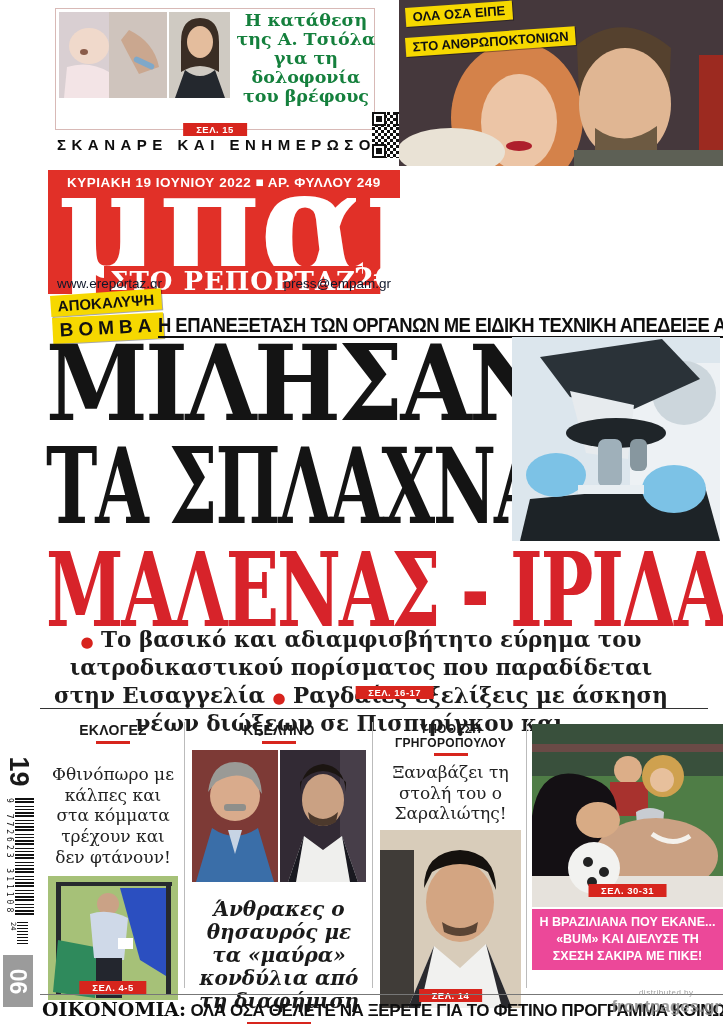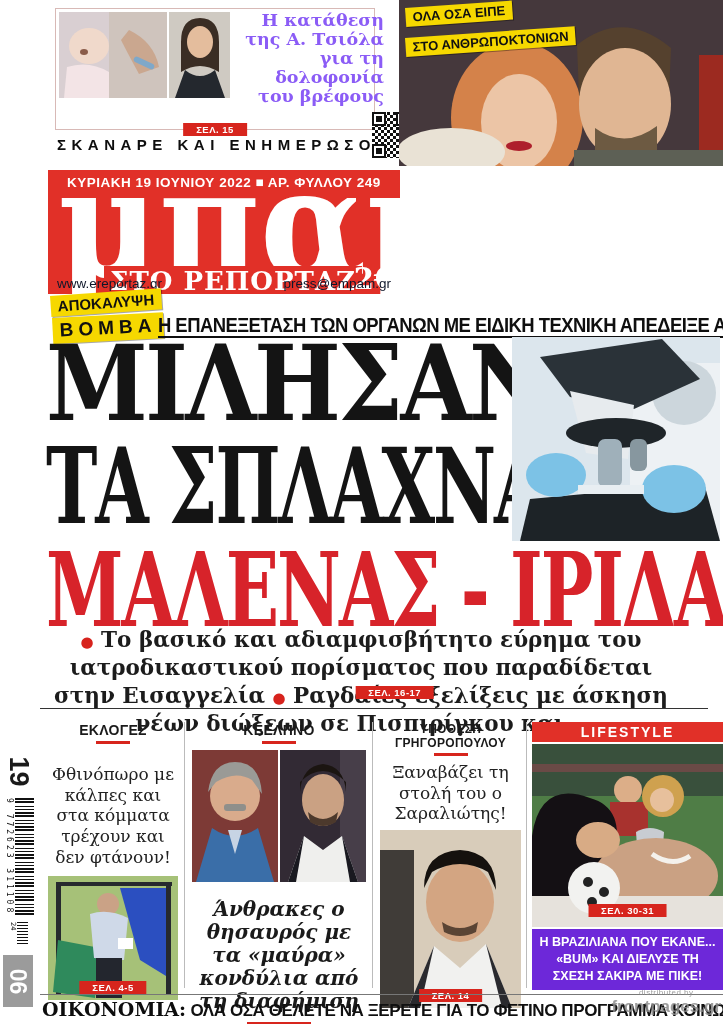"Η κατάθεση της Α. Τσιόλα" .feature-headline { color: #8b5cf6 -> #15803d; left: 188px -> 180px; text-align: right -> center }
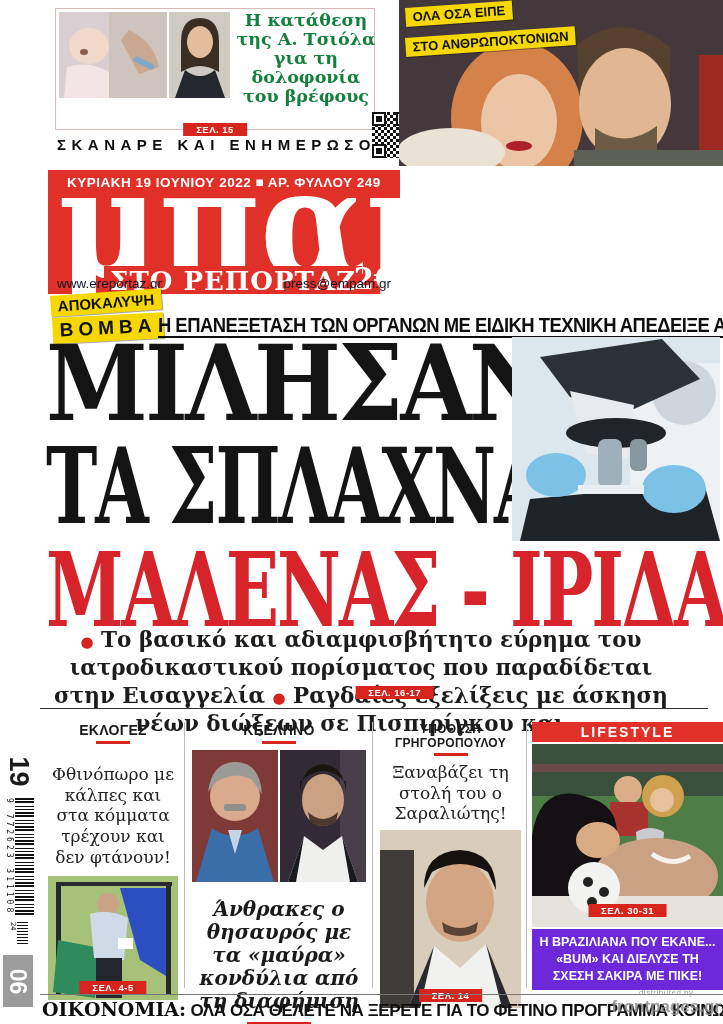"LIFESTYLE" div.ls-bar { html: <div>LIFESTYLE</div> -> none }
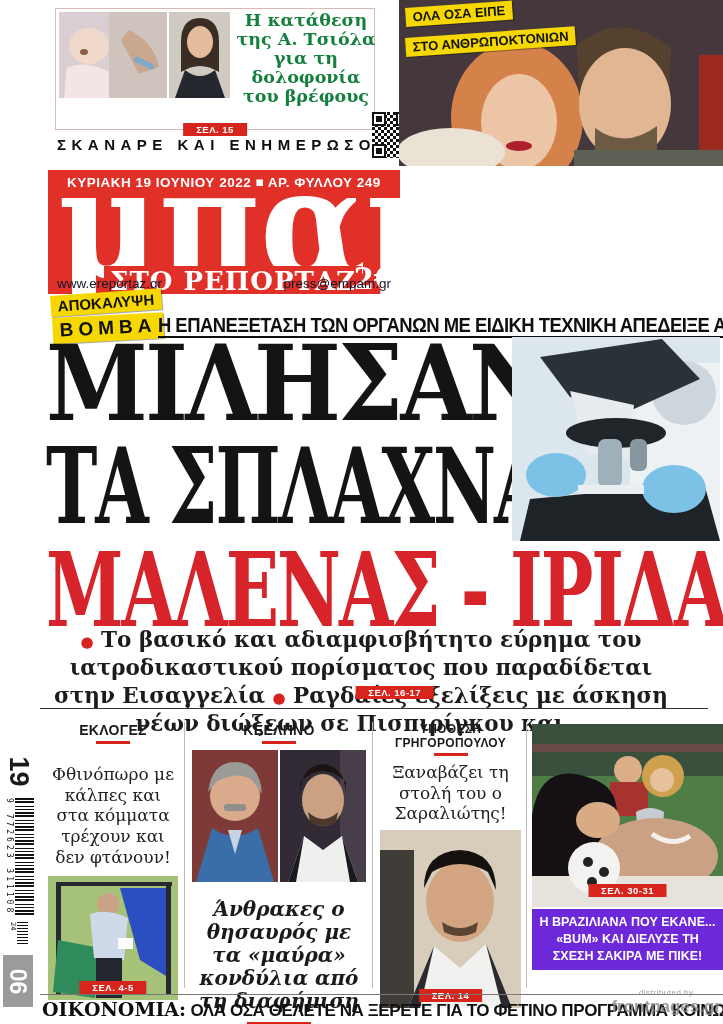"Η ΒΡΑΖΙΛΙΑΝΑ ΠΟΥ ΕΚΑΝΕ... «BUM»" .ls-caption { background: #6d28d9 -> #ec4899 }
